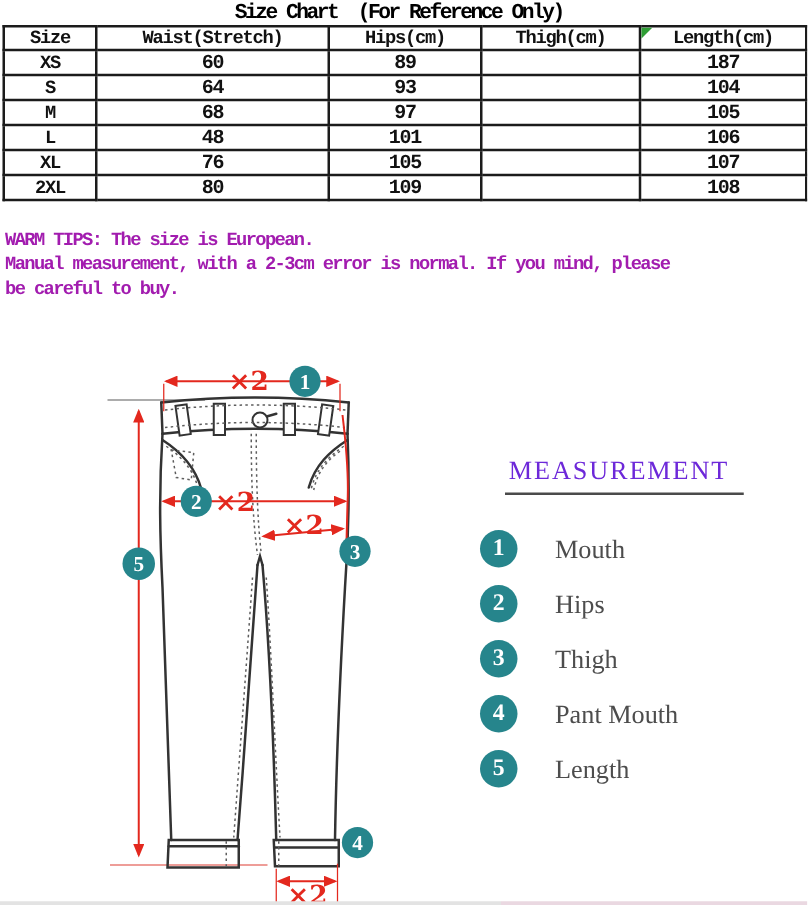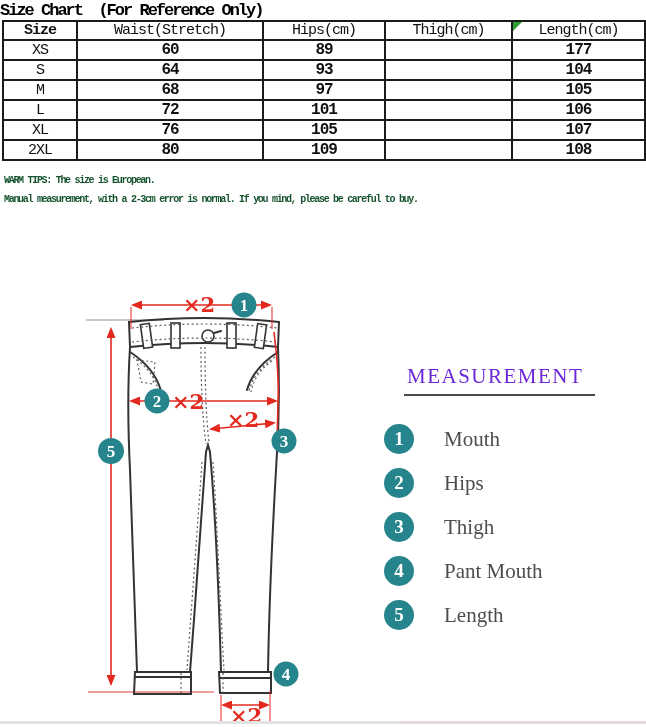"Size Chart (For Reference Only)" .chart-title { text-align: left -> center }
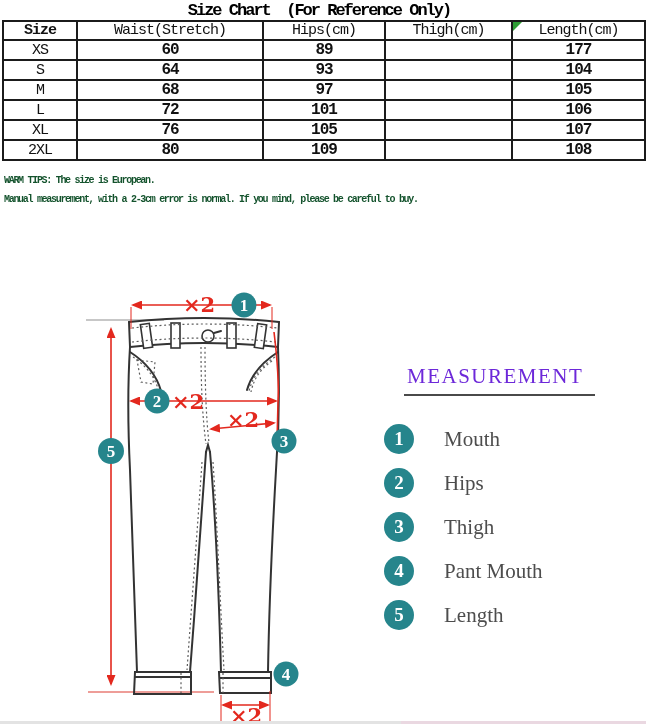"Waist(Stretch)" .size-table th,.size-table td { font-weight: normal -> bold }
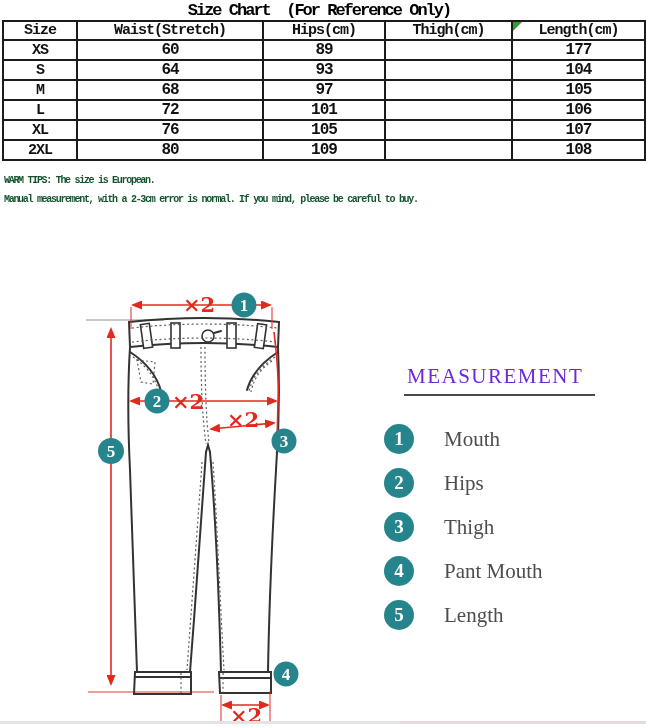"177" td.num { text: 177 -> 187 }
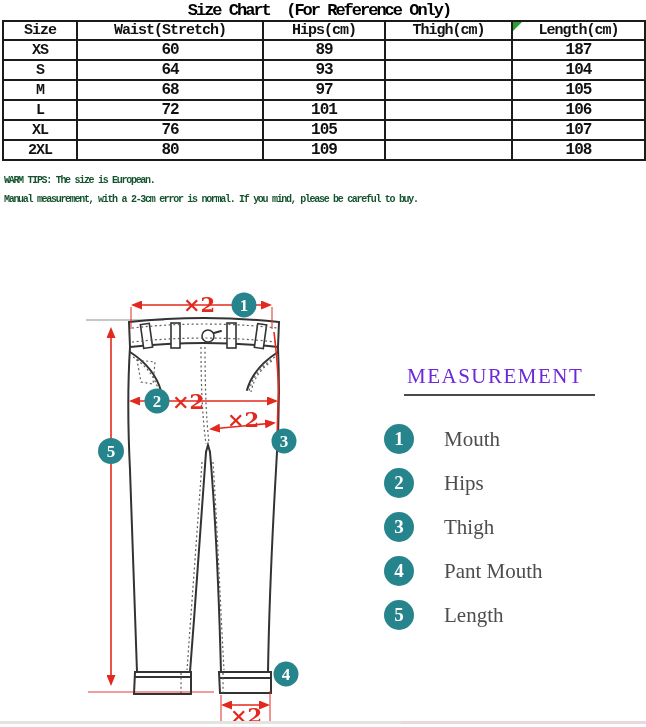"72" td.num { text: 72 -> 48 }
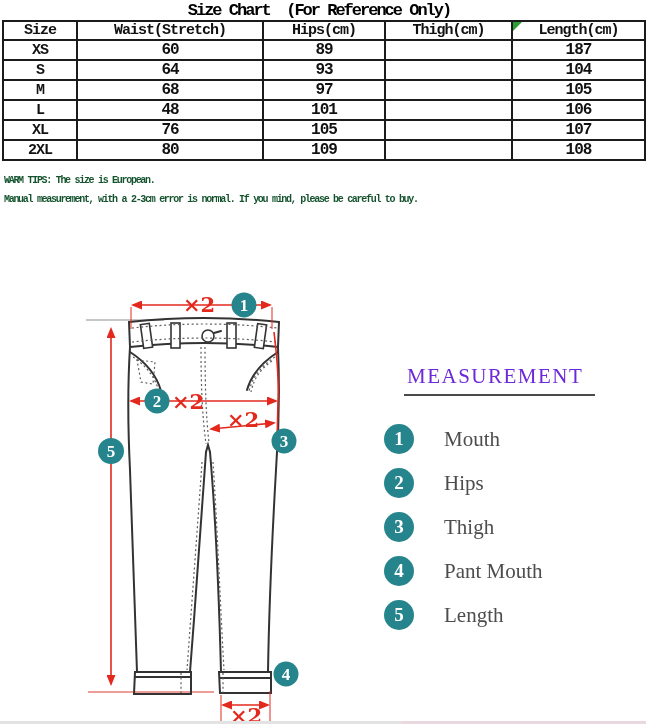"WARM TIPS: The size is" .tips { color: #14532d -> #a21caf; font-size: 10px -> 15px; top: 171px -> 183px }
